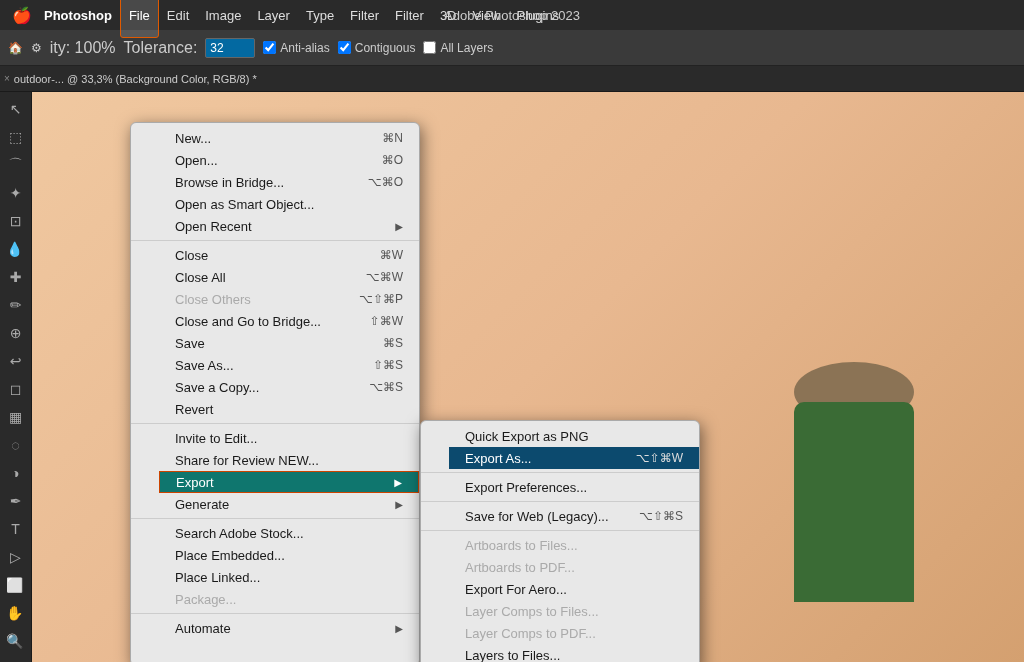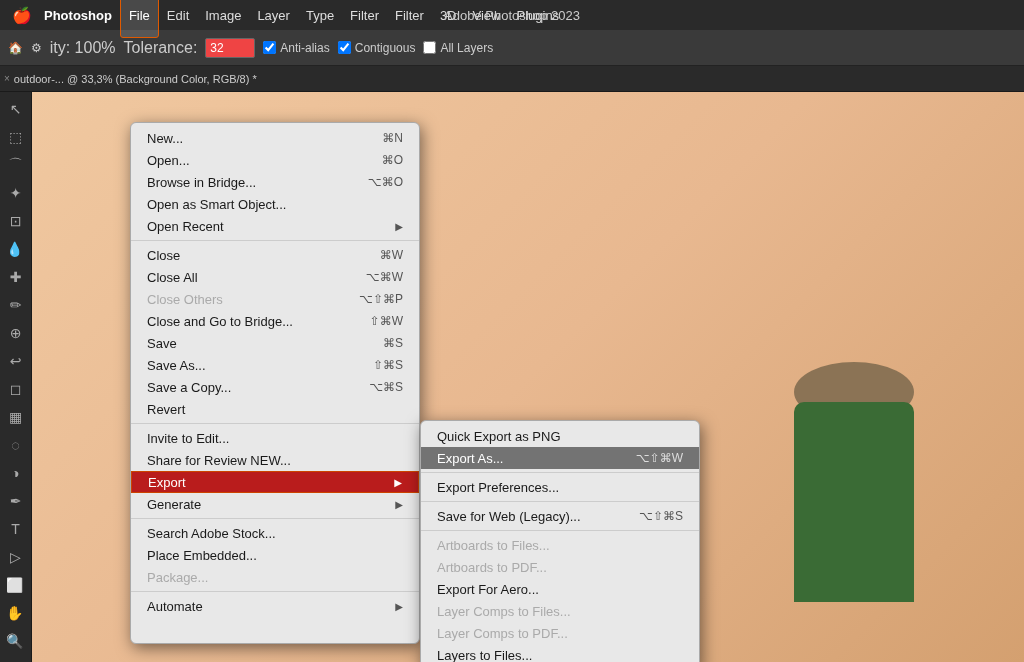"32" .options-bar-input { background: #ef4444 -> #0369a1 }
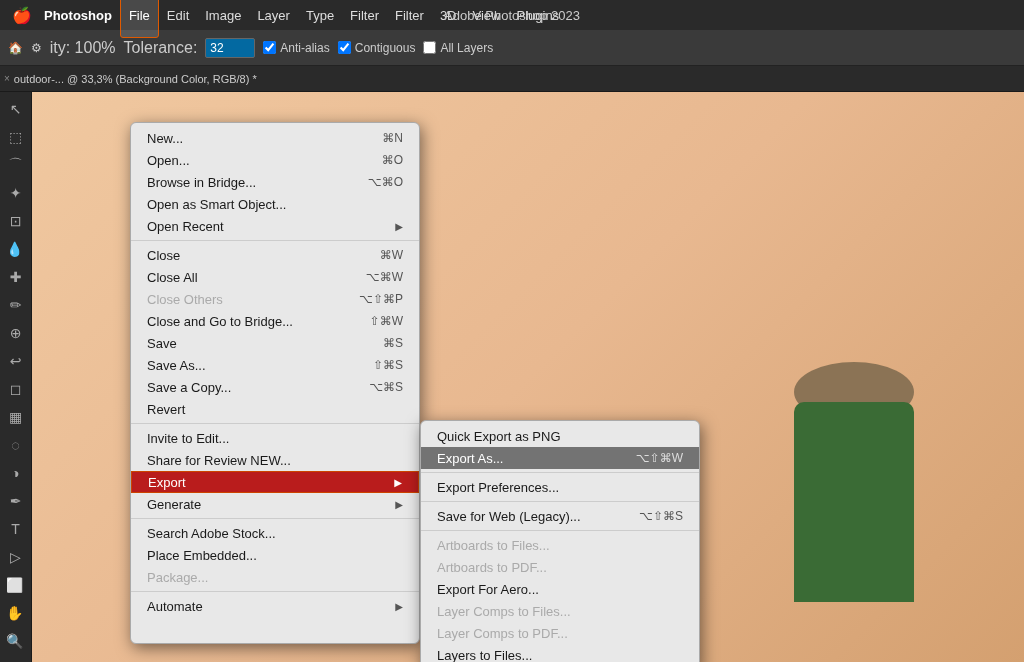"New..." .menu-item { margin-left: none -> 28px }
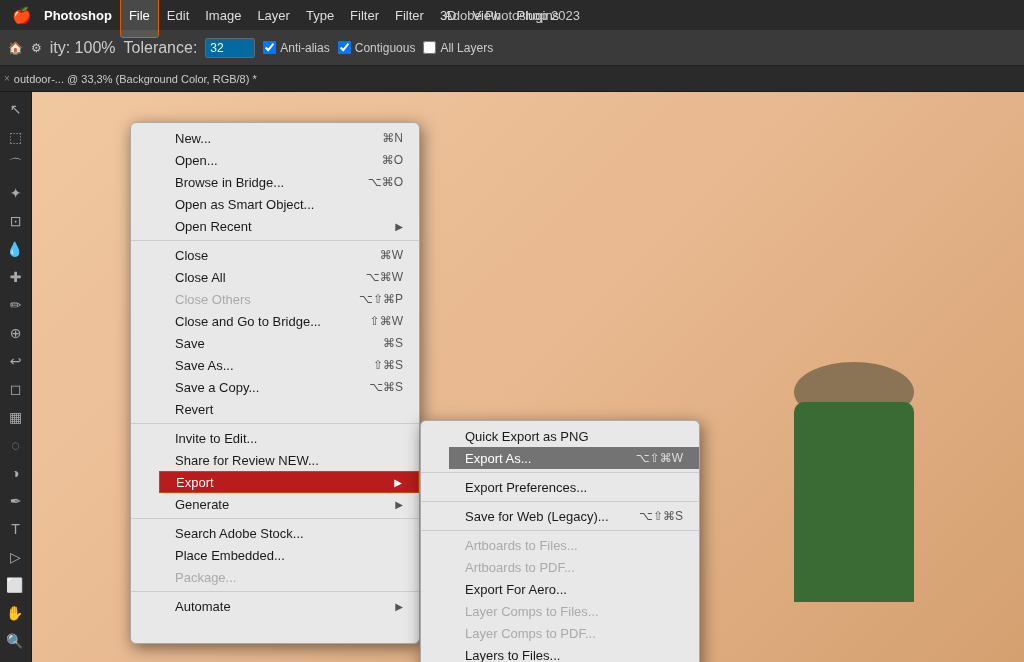"Export As..." .export-menu .menu-item.selected { background: #737373 -> #0c4a6e }
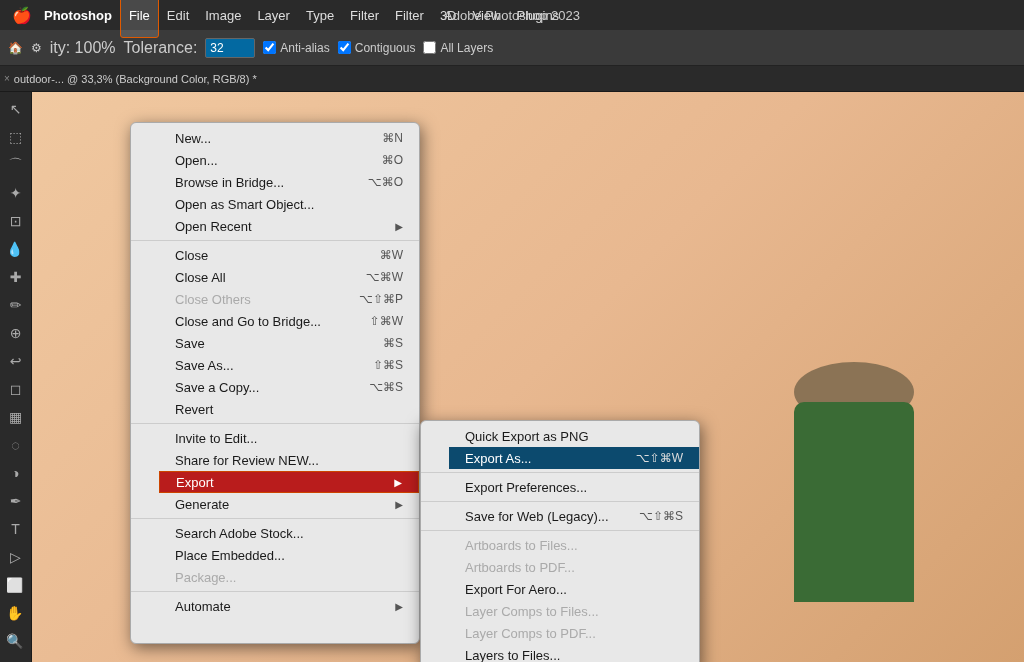"Export" .menu-item.has-submenu-highlight { background: #b91c1c -> #0f766e }
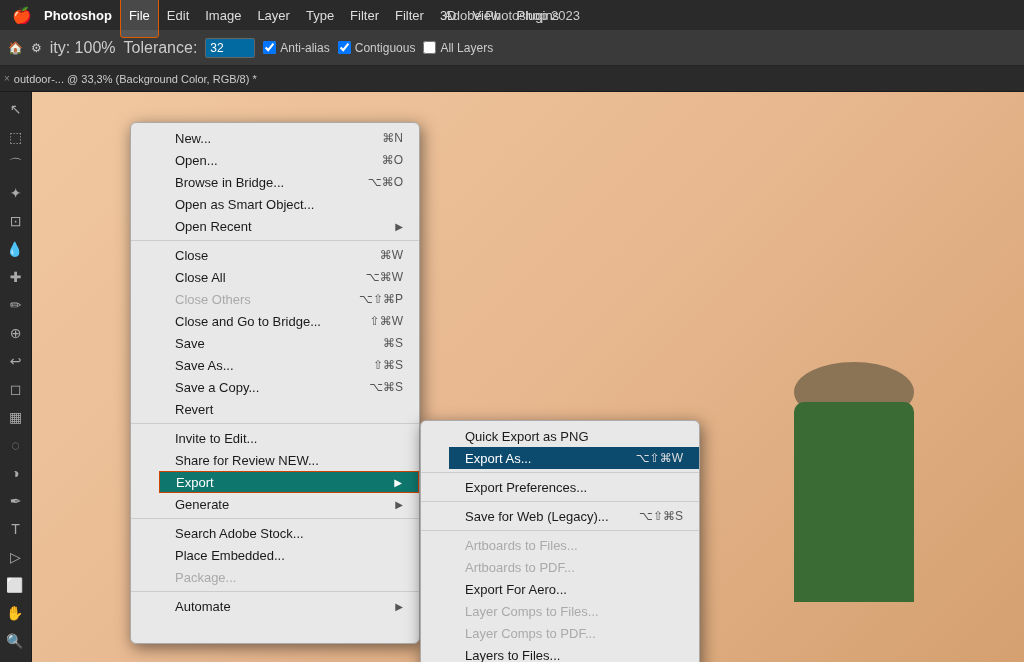"Place Linked..." div.menu-item { html: none -> <div> <span>Place Linked...</span> </div> }
